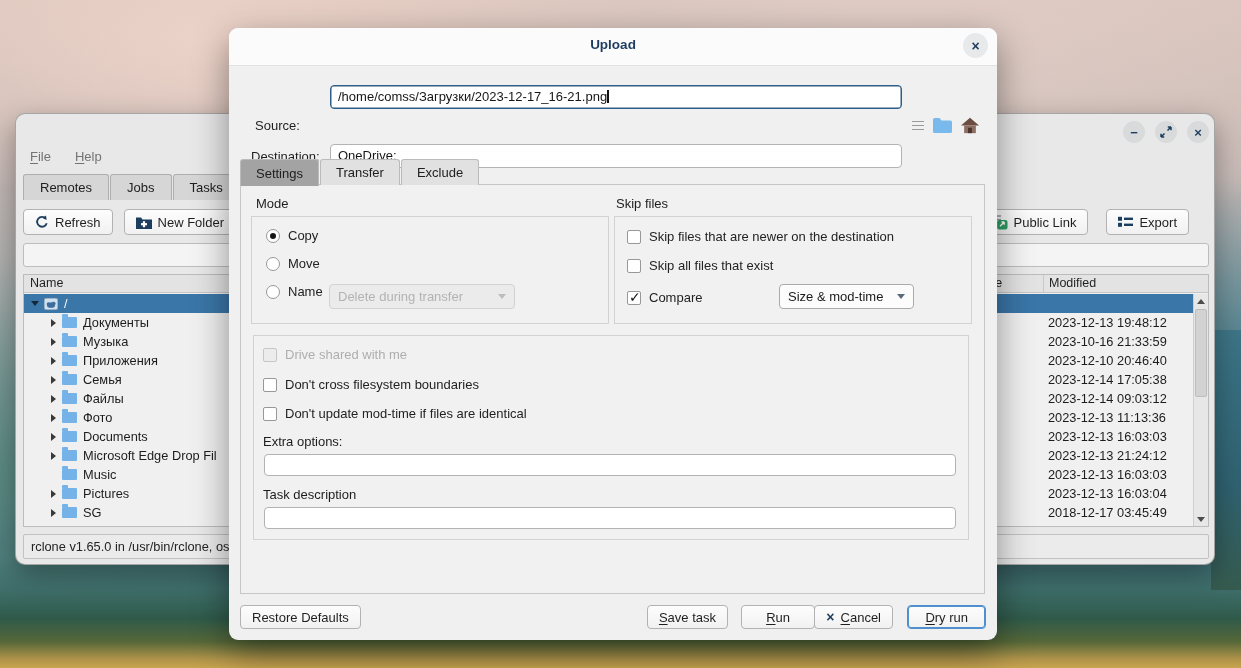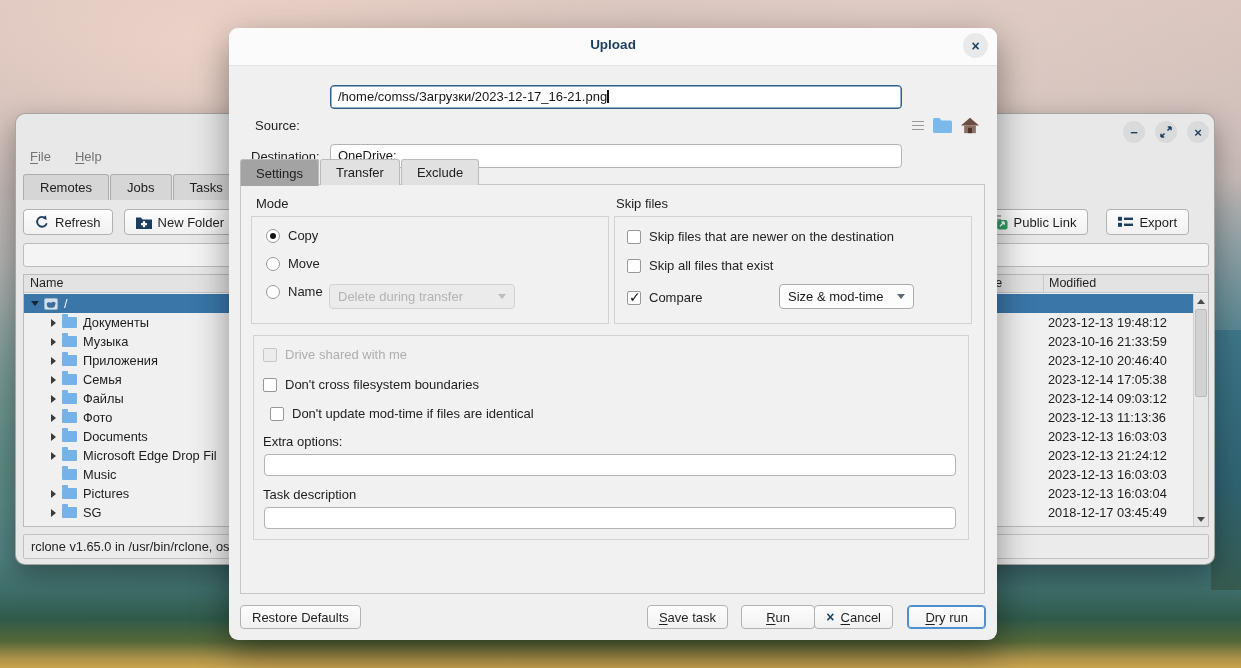"Don't update mod-time if files" div.choice-row { left: 29px -> 22px }
